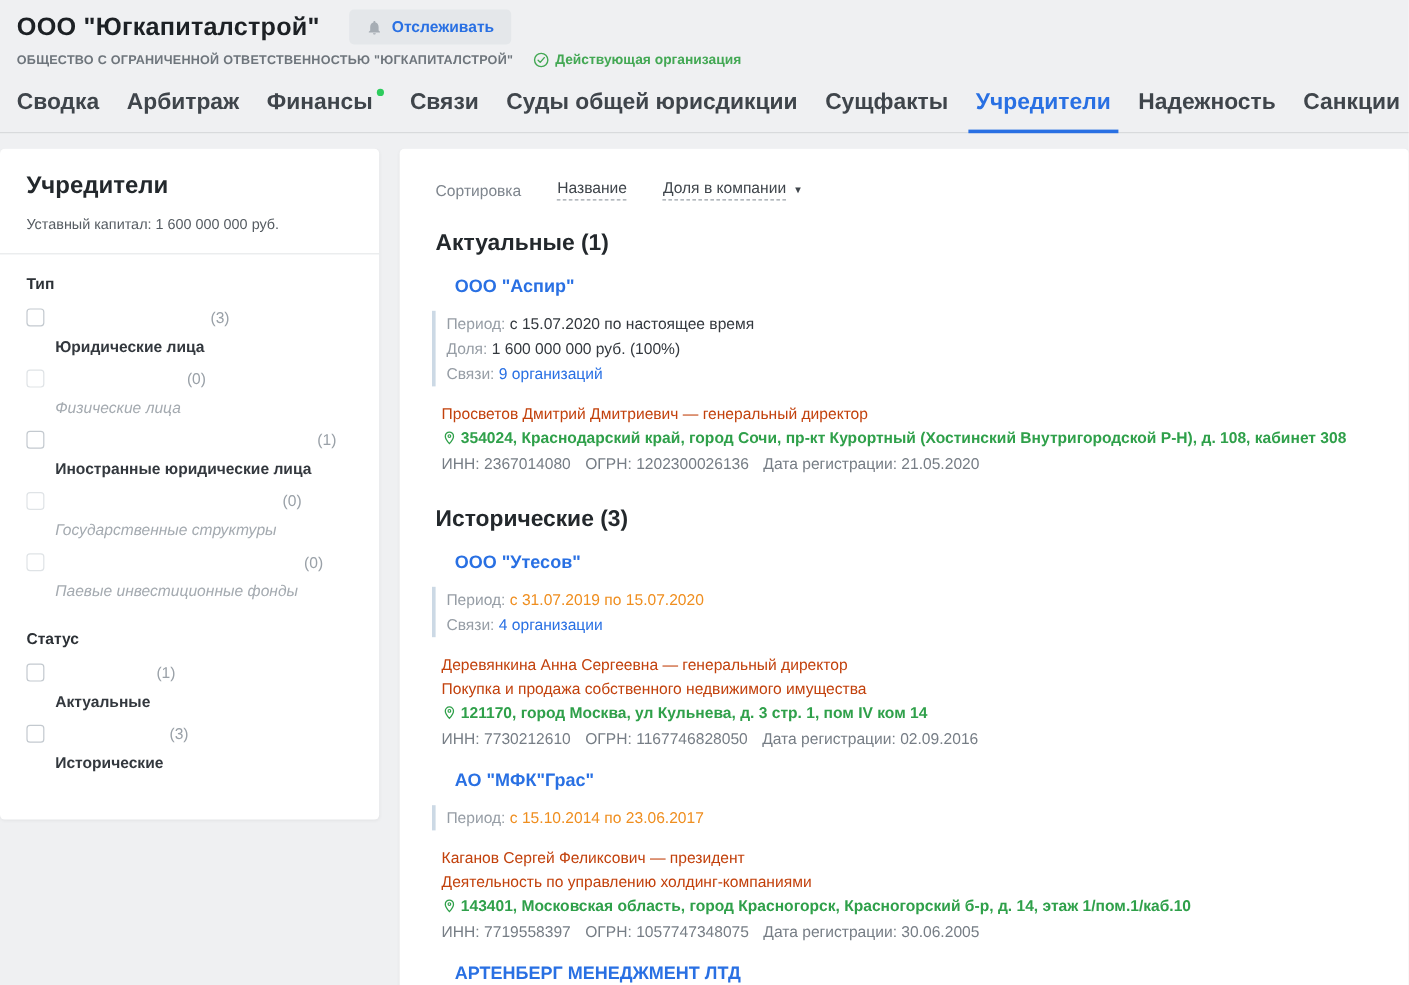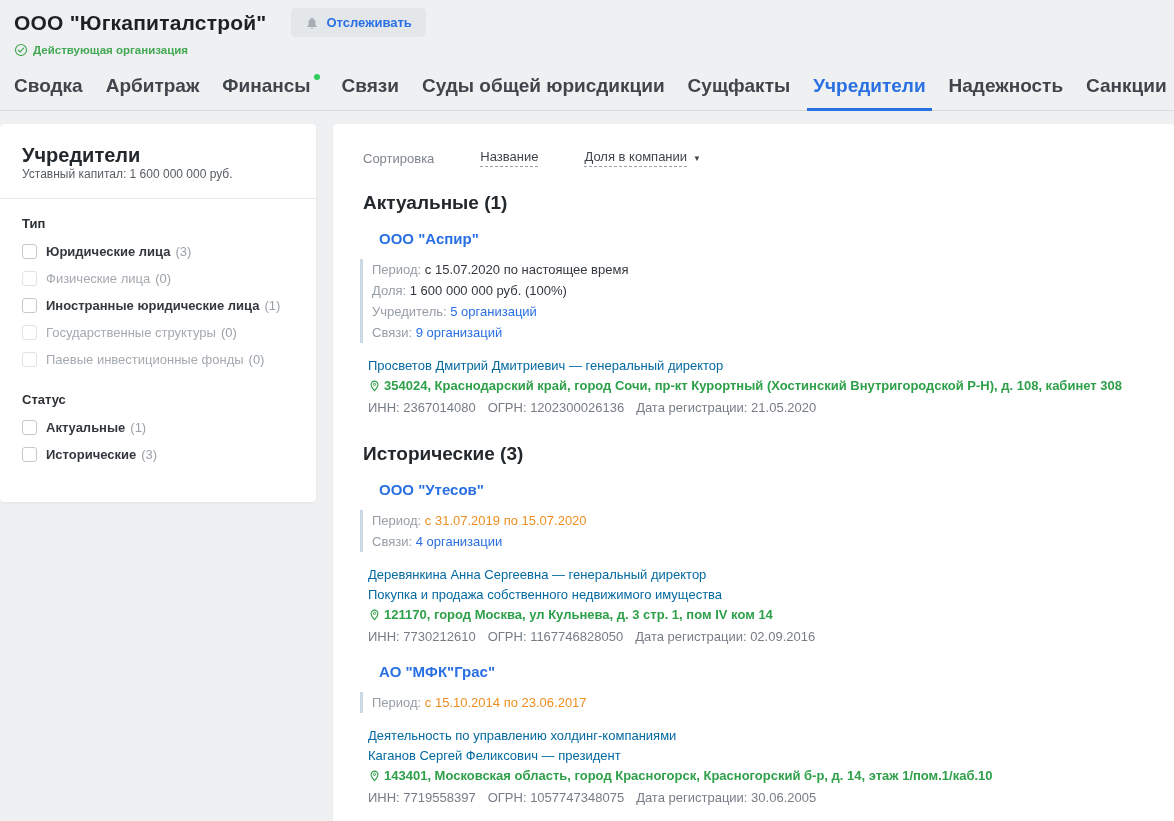"ОБЩЕСТВО С ОГРАНИЧЕННОЙ ОТВЕТСТВЕННОСТЬЮ" span.full-name { html: none -> <span>ОБЩЕСТВО С ОГРАНИЧЕННОЙ ОТВЕТСТВЕННОСТЬЮ "ЮГКАПИТАЛСТРОЙ"</span> }
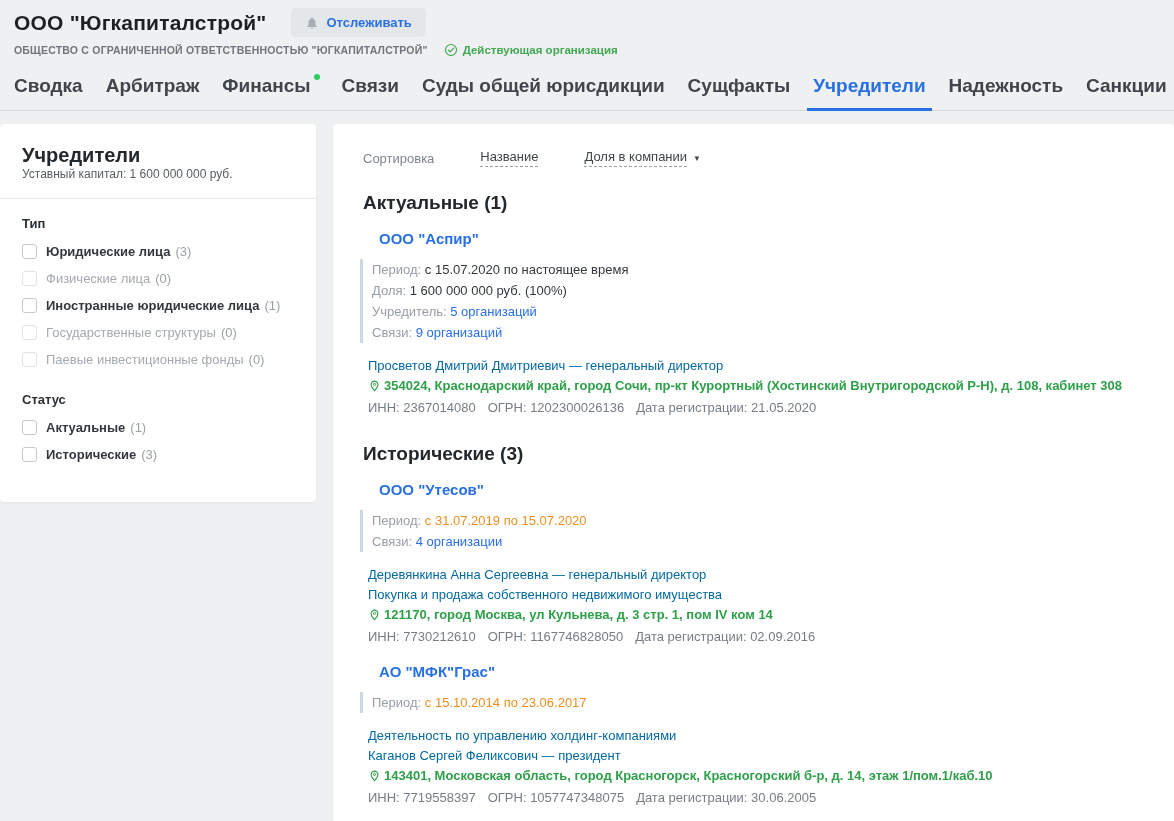"Сортировка" .sort-row { gap: 46px -> 30px }
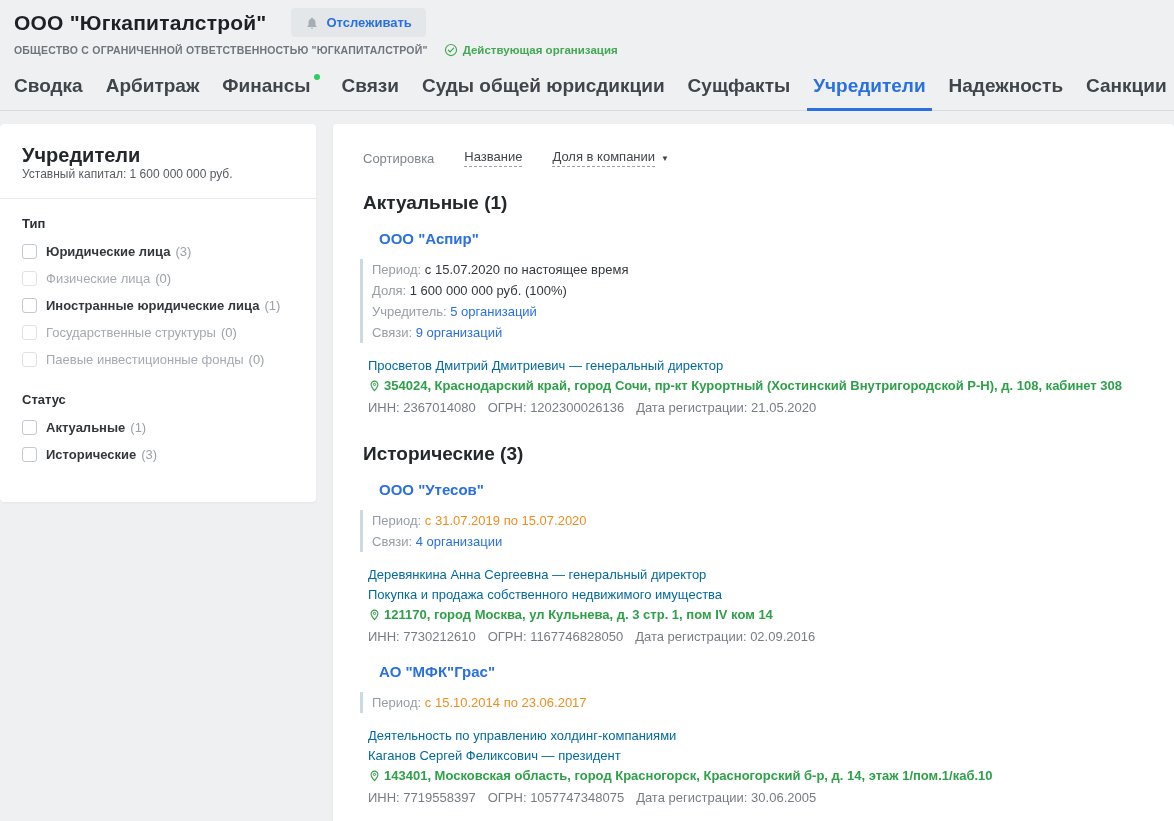"Уставный капитал: 1 600 000" .sb-capital { margin-top: none -> 13px }
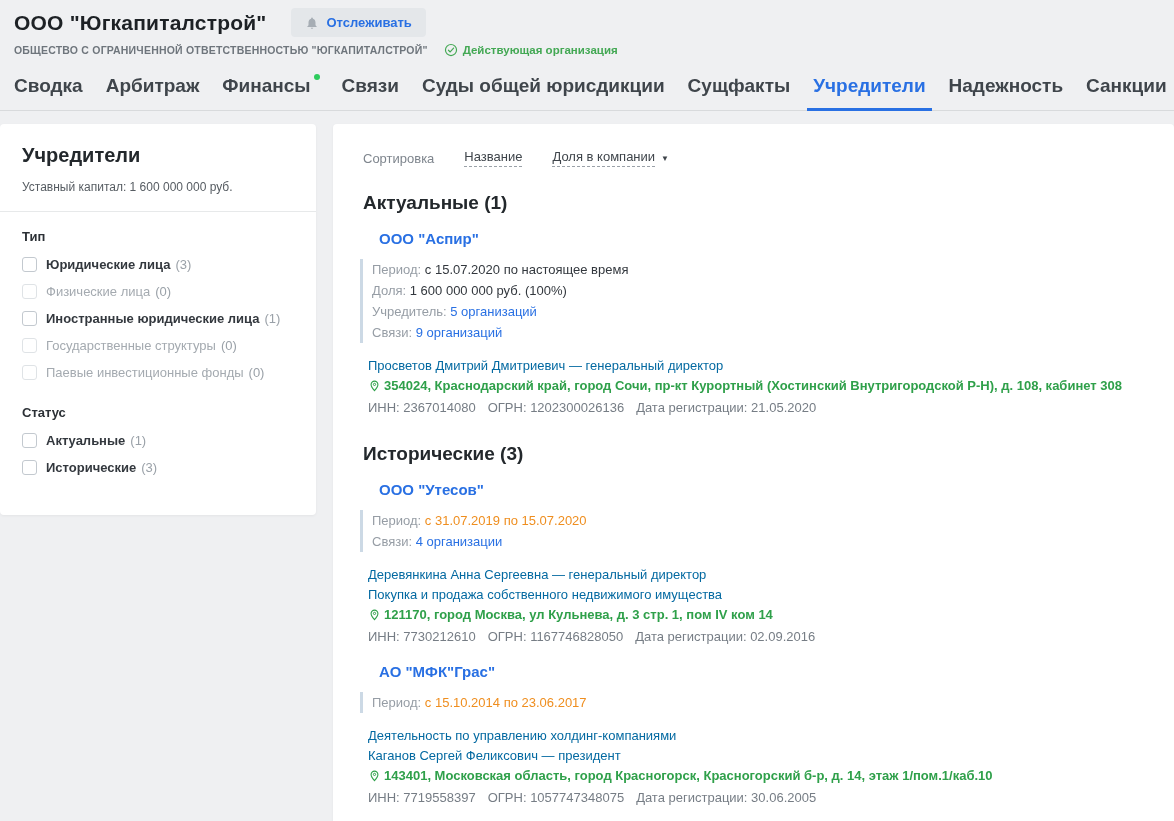"Юридические лица" .check-label { margin-top: none -> 24px }
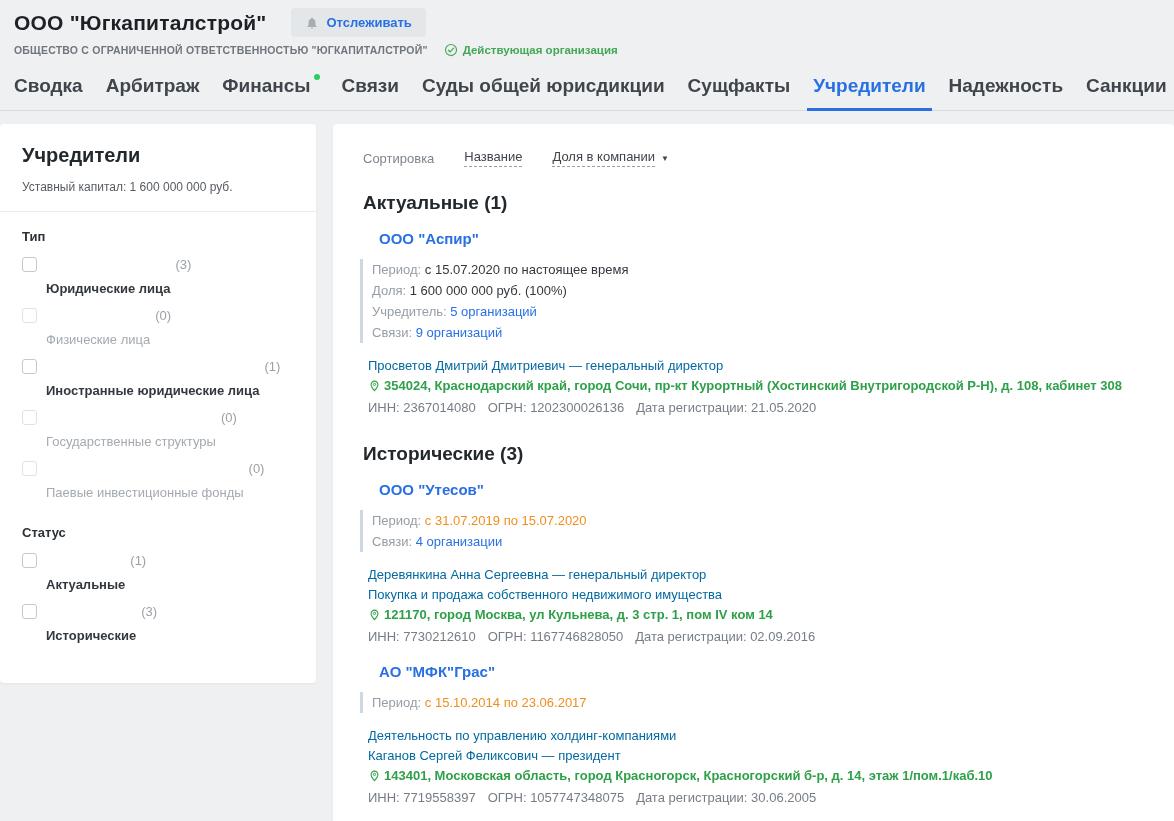"Учредитель: 5 организаций" div.fact { html: <div><span>Учредитель:</span> <span>5 организаций</span></div> -> none }
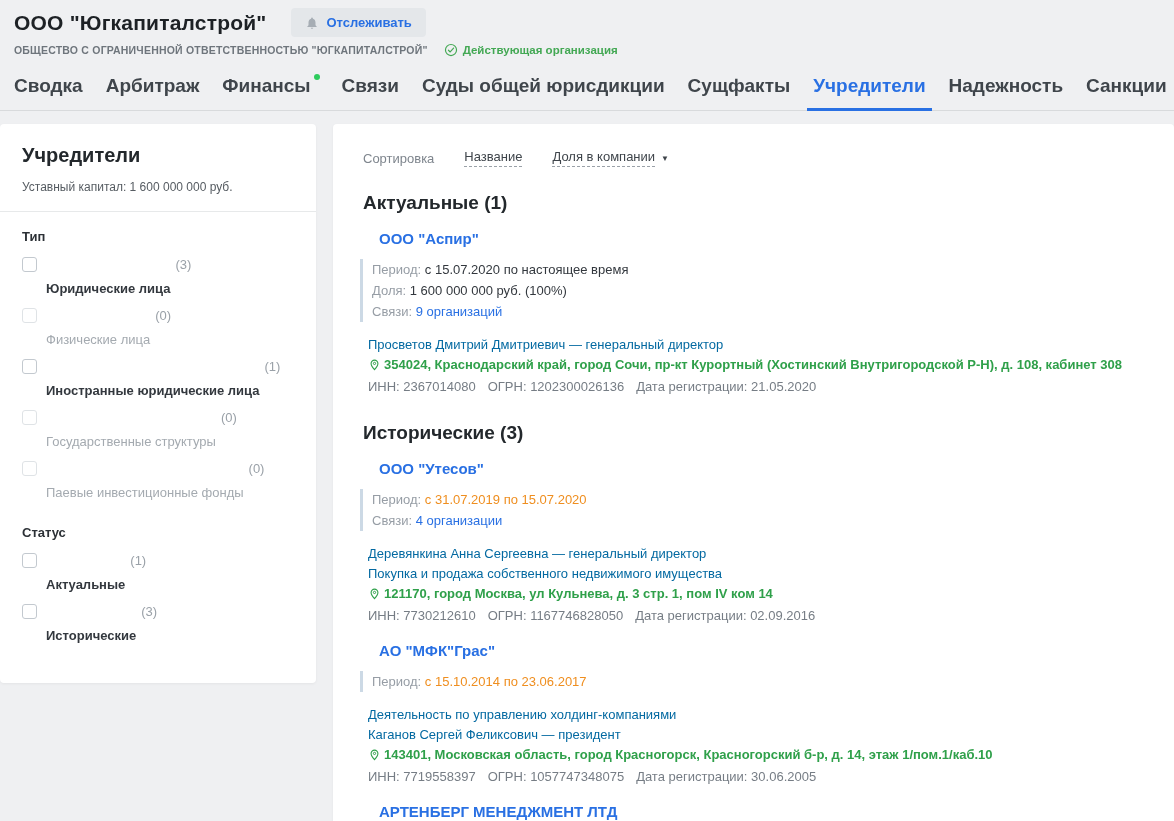"Физические лица" .check-row.disabled .check-label { font-style: none -> italic }
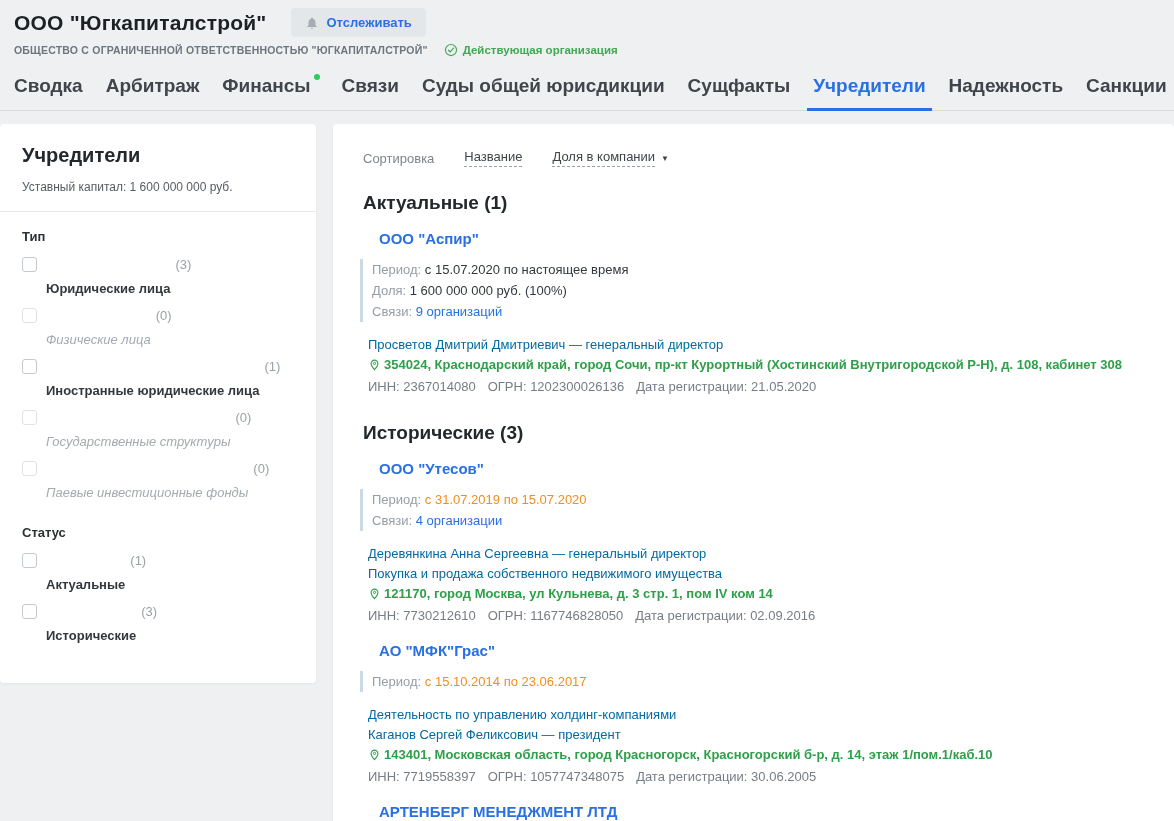"Просветов Дмитрий Дмитриевич —" .line { color: #0369a1 -> #c2410c }
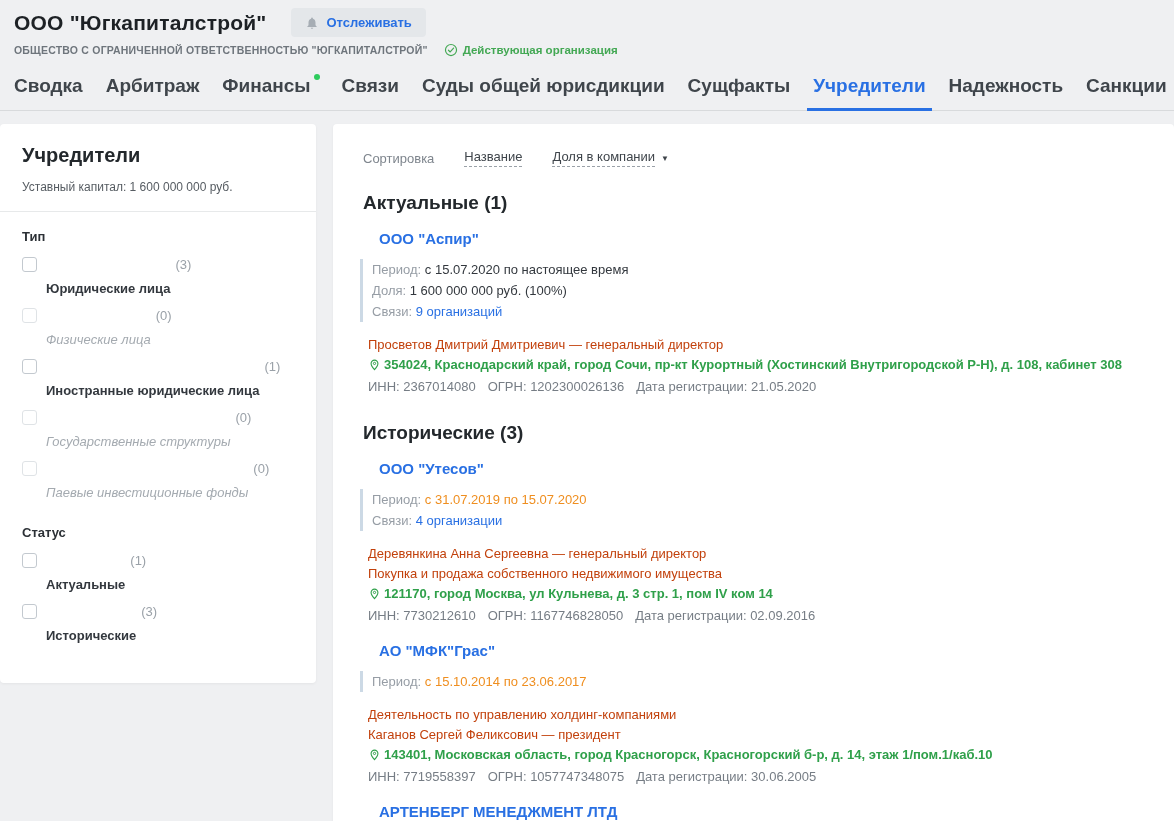"Деятельность по управлению" div.line { order: before "Каганов Сергей Феликсович — президент" -> after "Каганов Сергей Феликсович — президент" }
